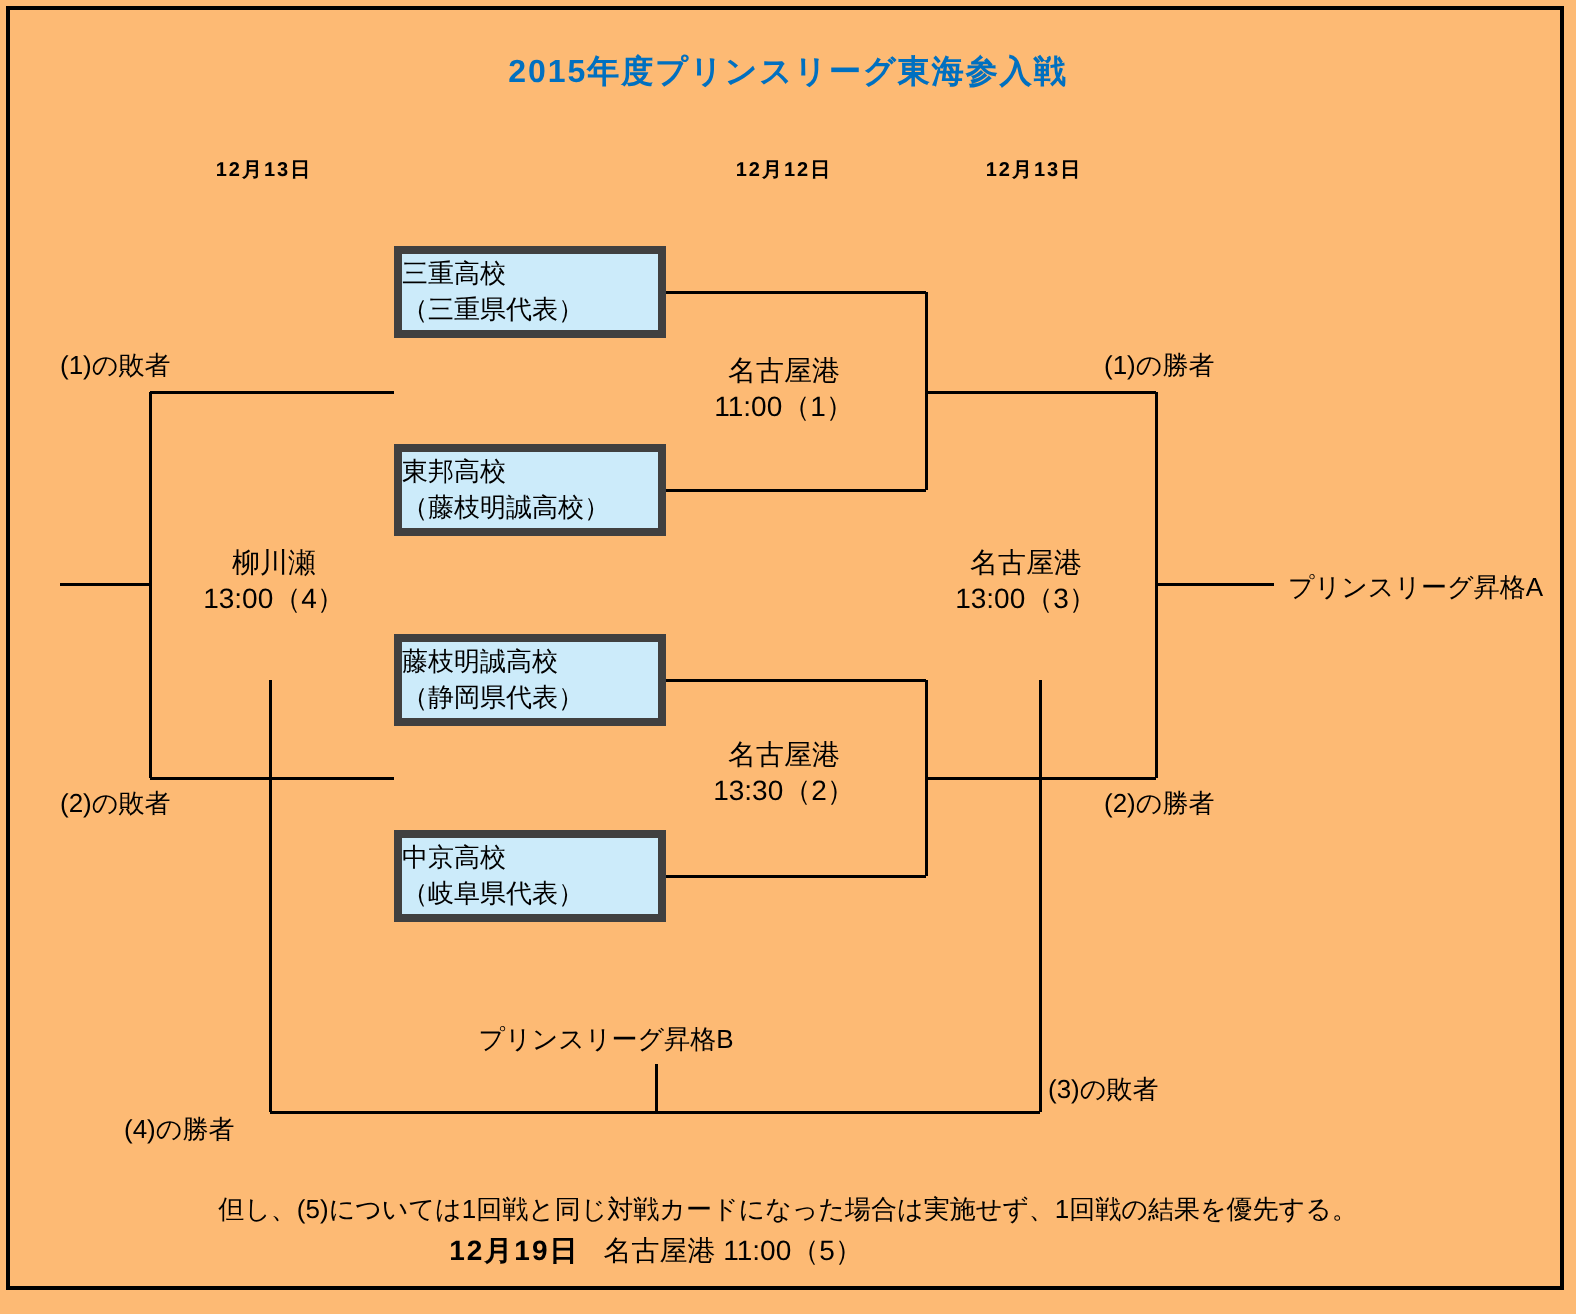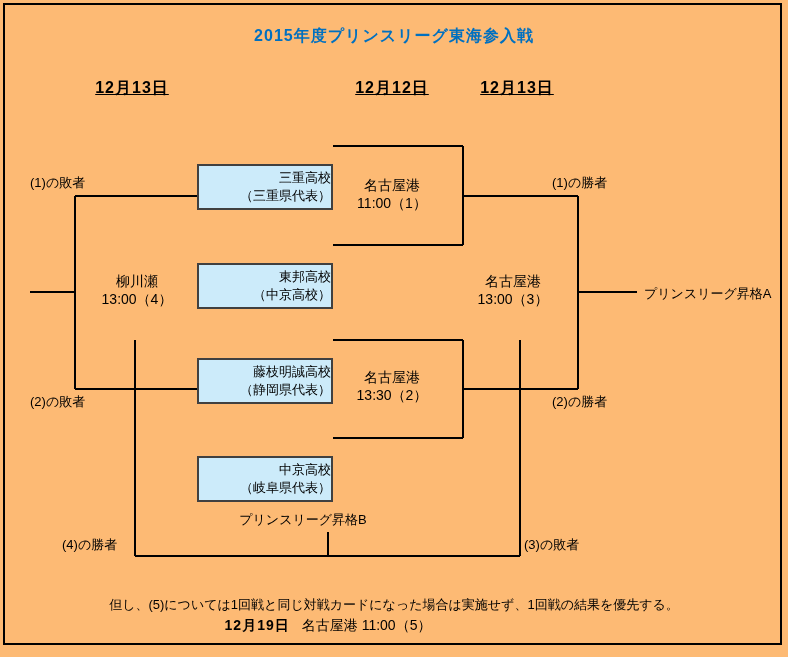"12月13日" .date-header { font-size: 16px -> 10px; text-decoration: underline -> none }
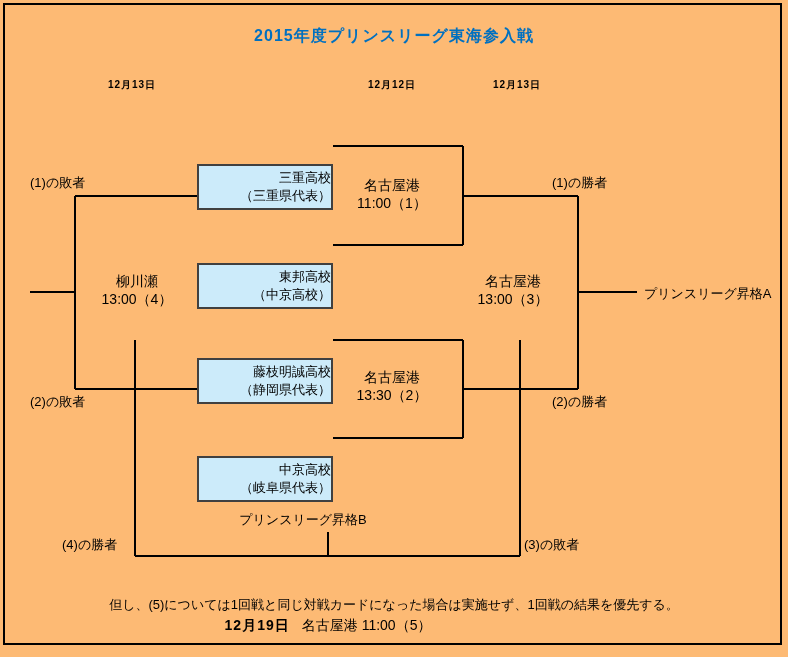"三重高校" .team-box { align-items: flex-end -> flex-start; border: 2px solid #404040 -> 4px solid #404040; margin-top: 41px -> none }
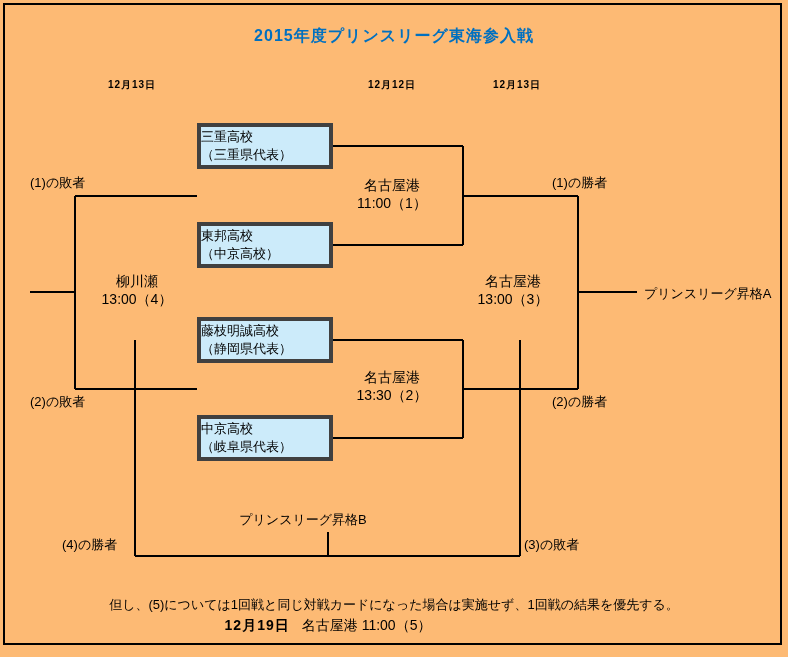"（中京高校）" div { text: 中京 -> 藤枝明誠 }
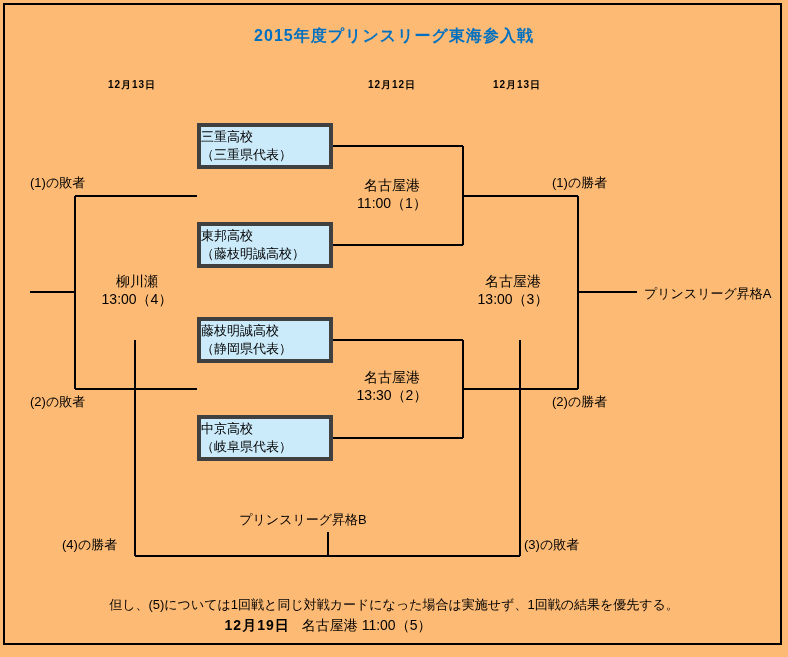"(4)の勝者" div.side-label { top: 536px -> 556px }
